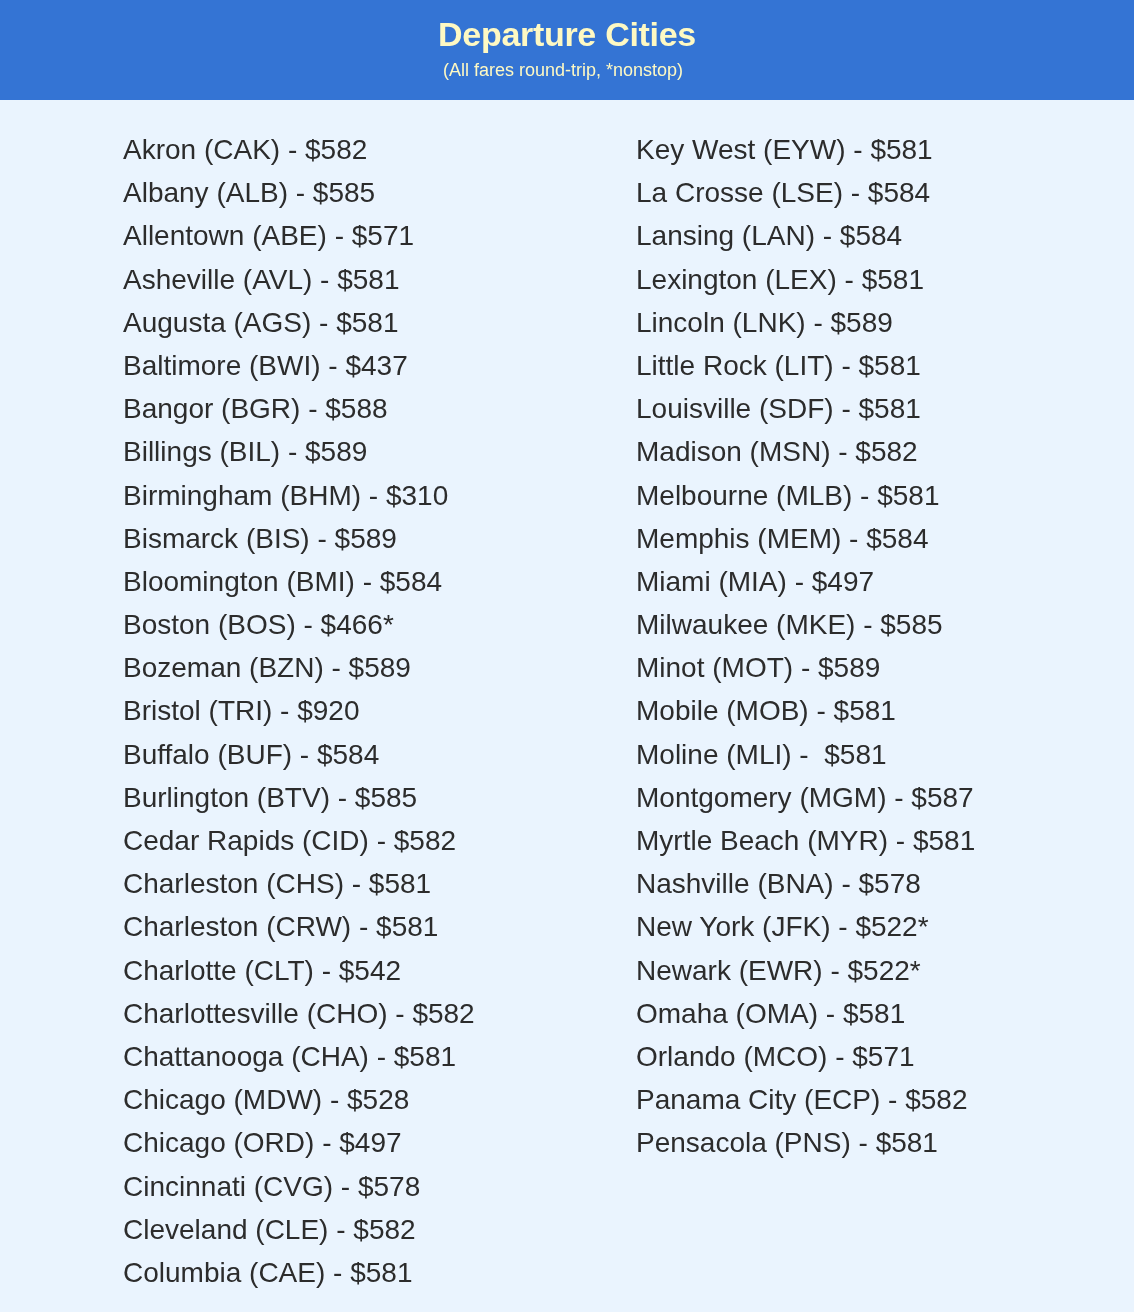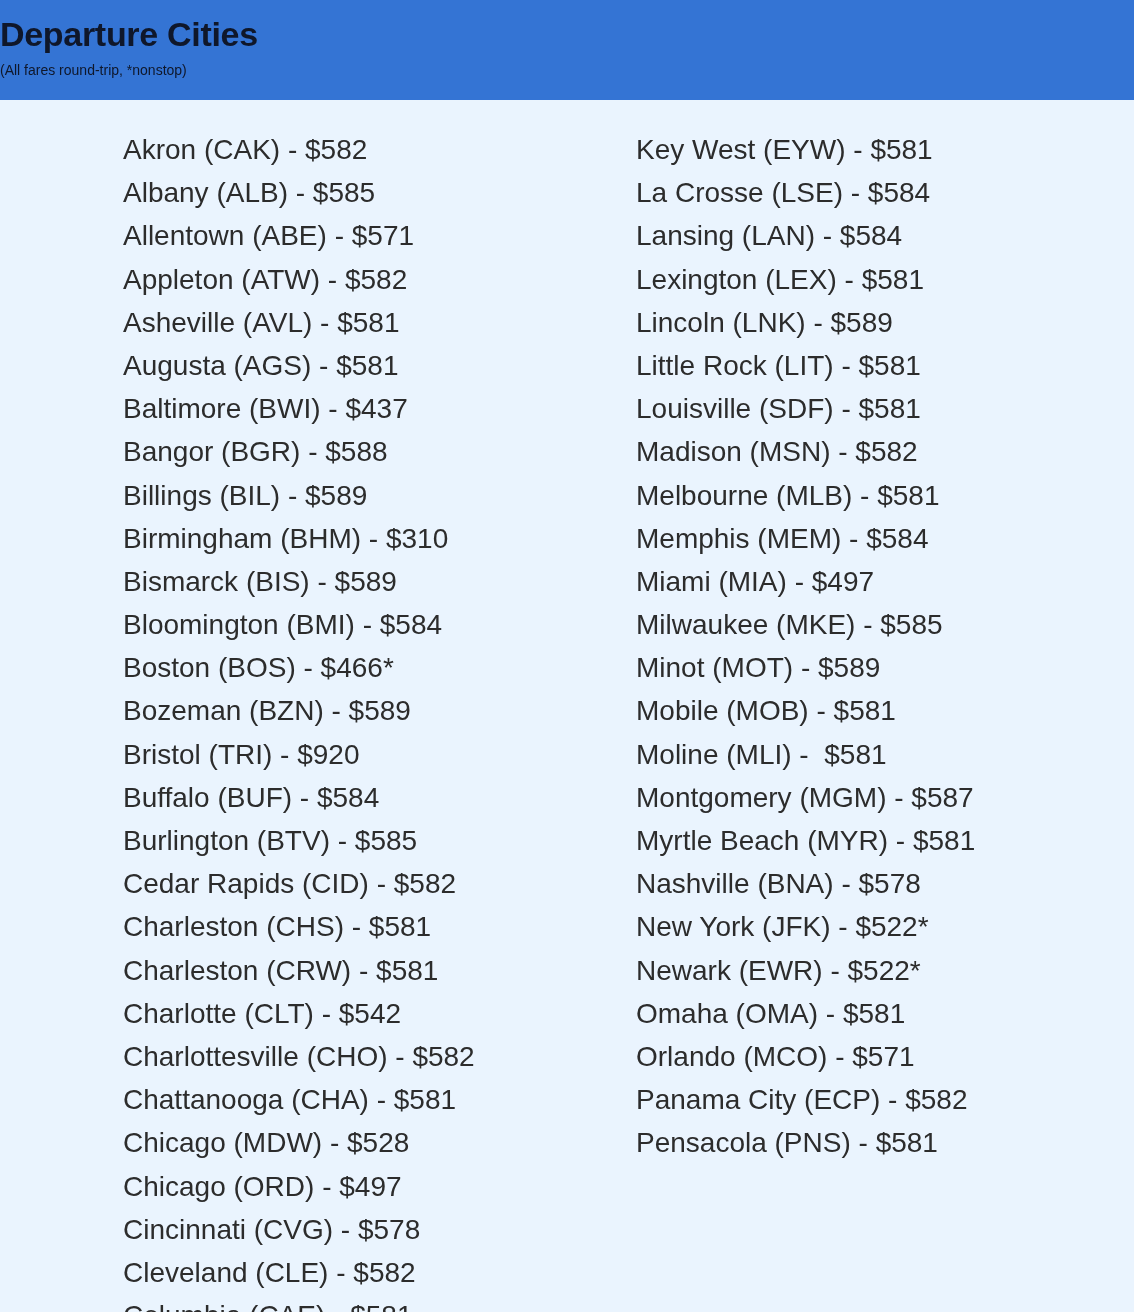"Departure Cities" .header { color: #0f172a -> #fef9c3; text-align: left -> center }
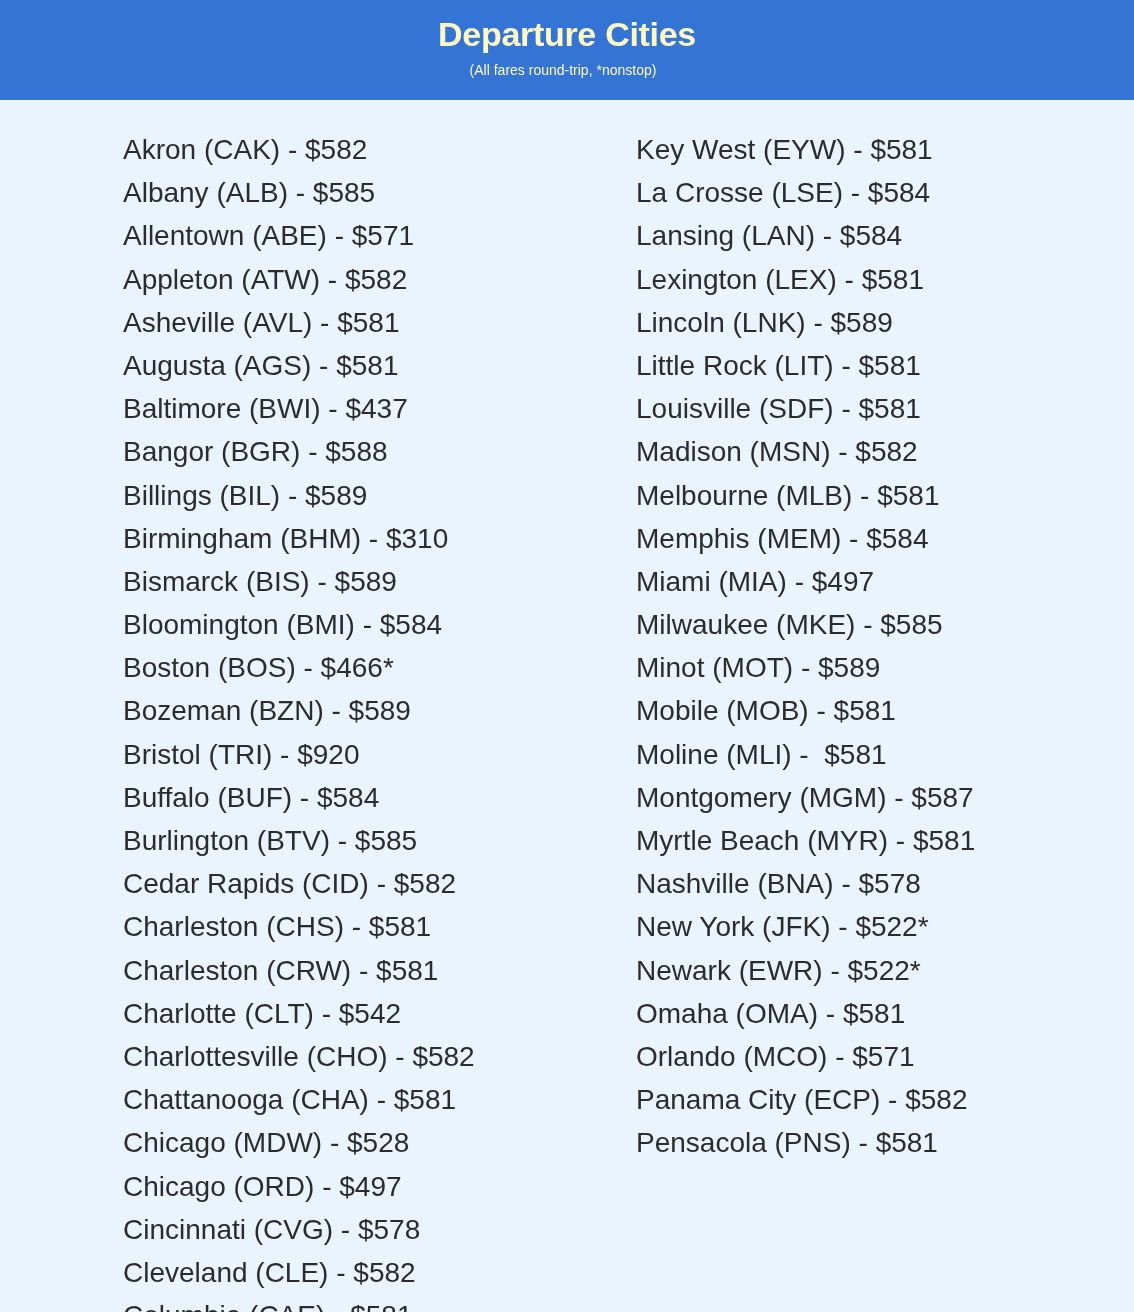"(All fares round-trip, *nonstop)" .header .subtitle { font-size: 14px -> 18px }
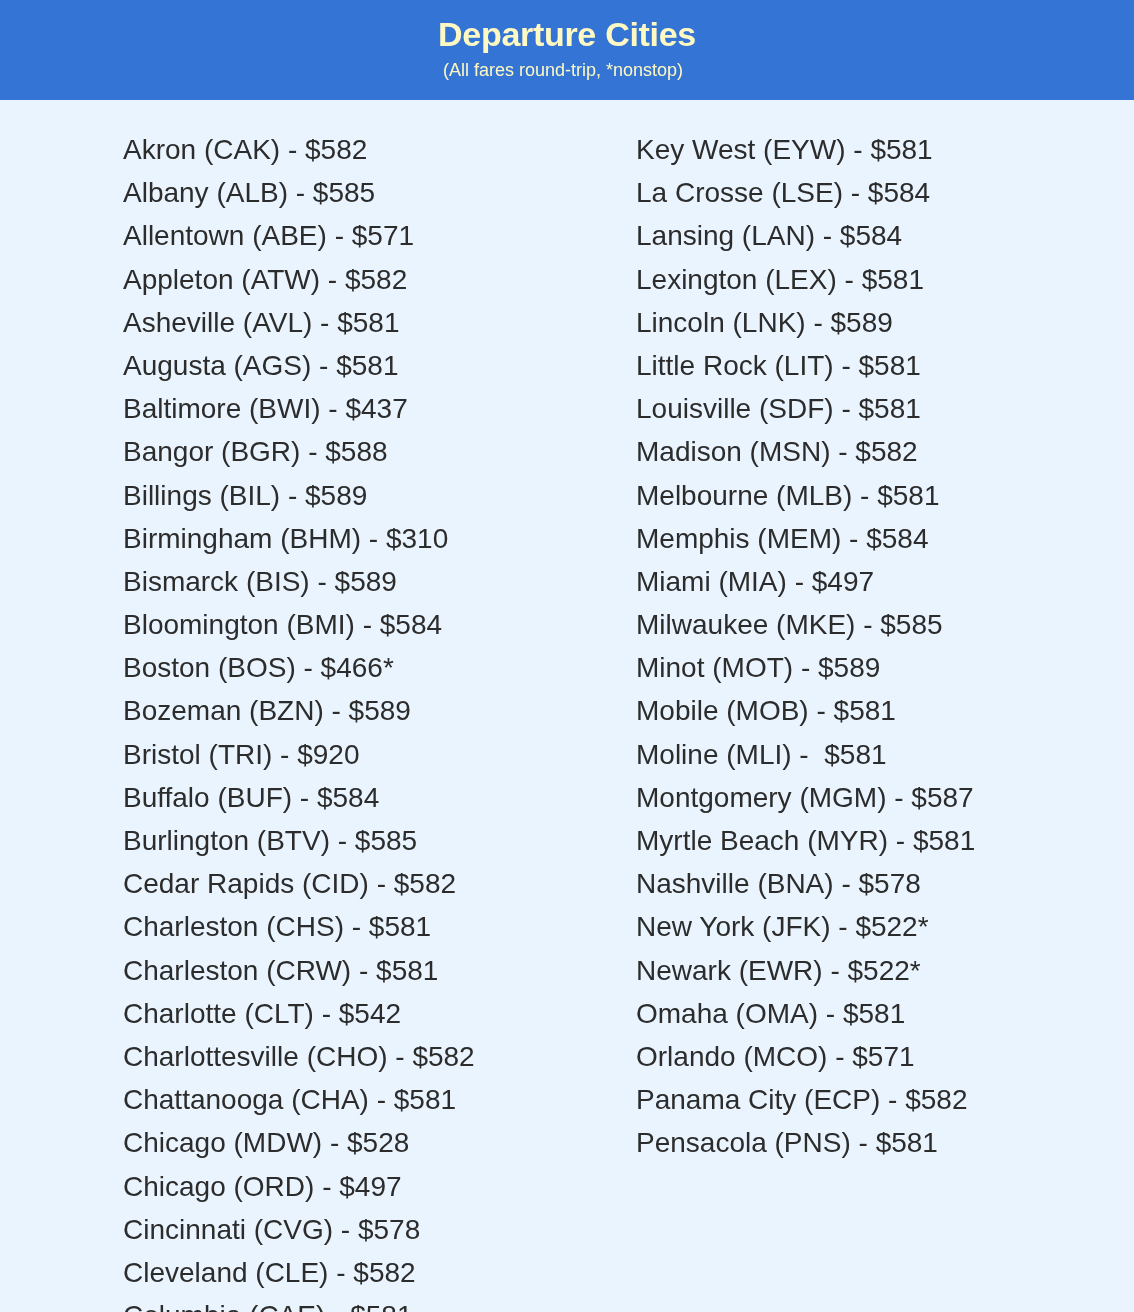"Appleton (ATW) - $582" li { html: <li>Appleton (ATW) - $582</li> -> none }
